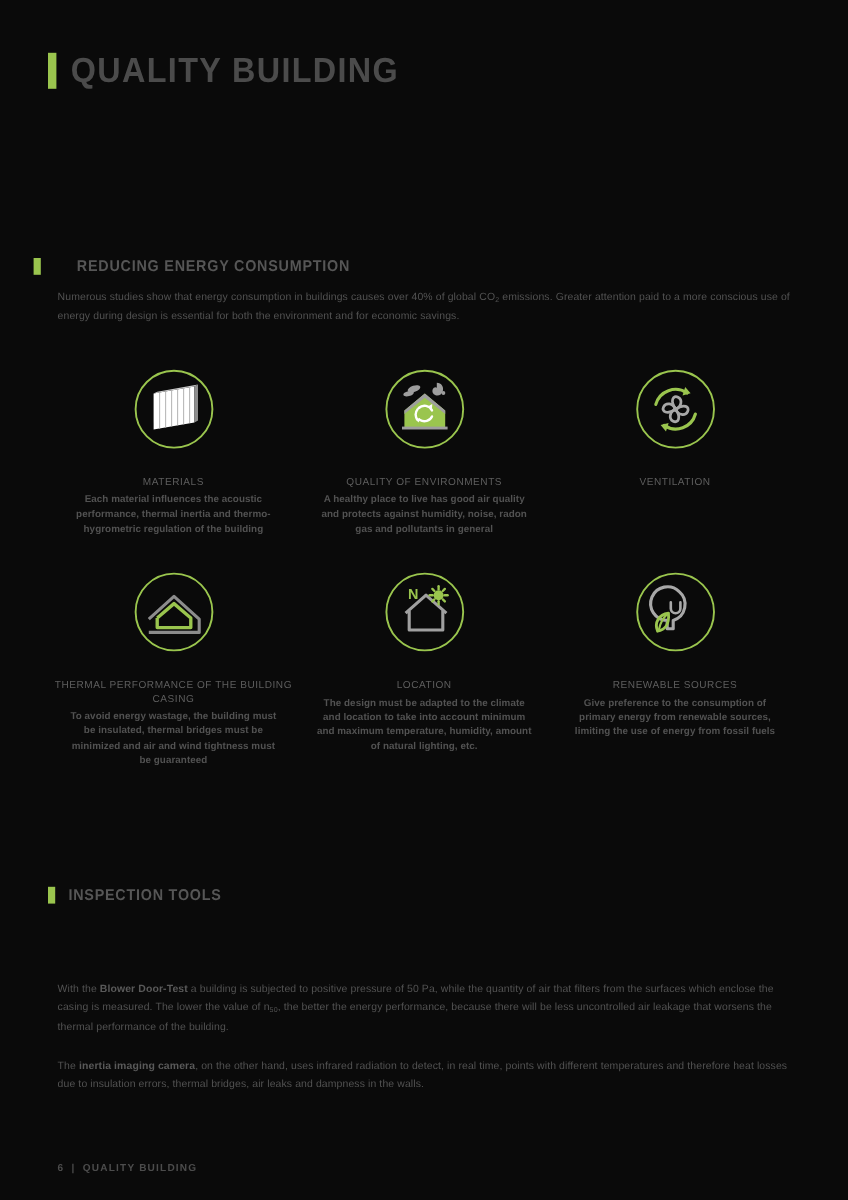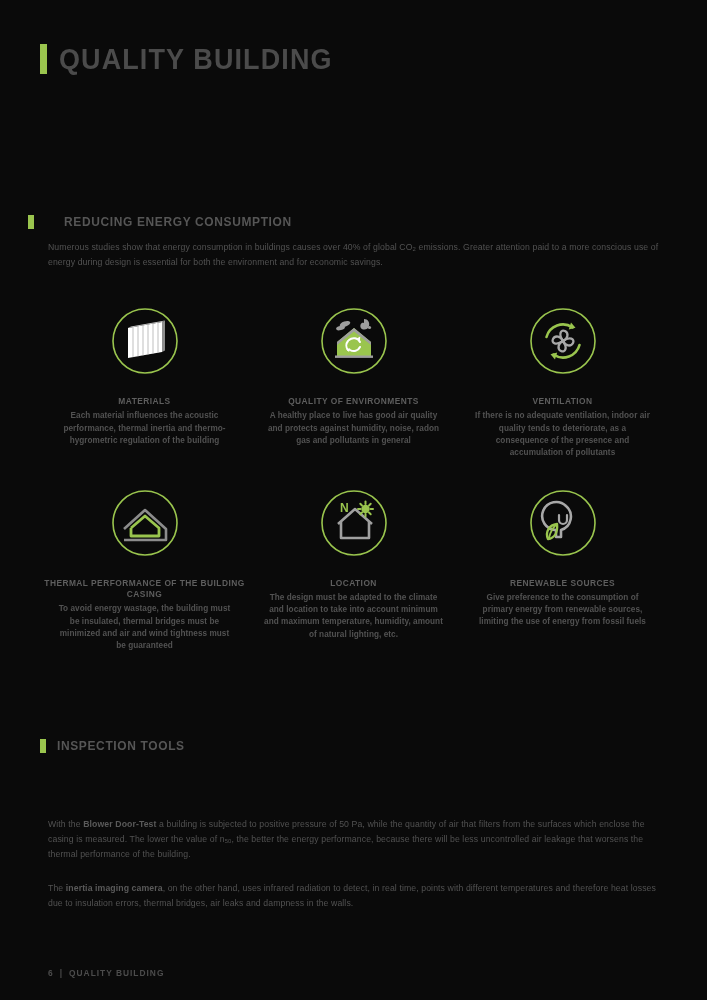"MATERIALS" .cell-title { font-weight: 700 -> 400 }
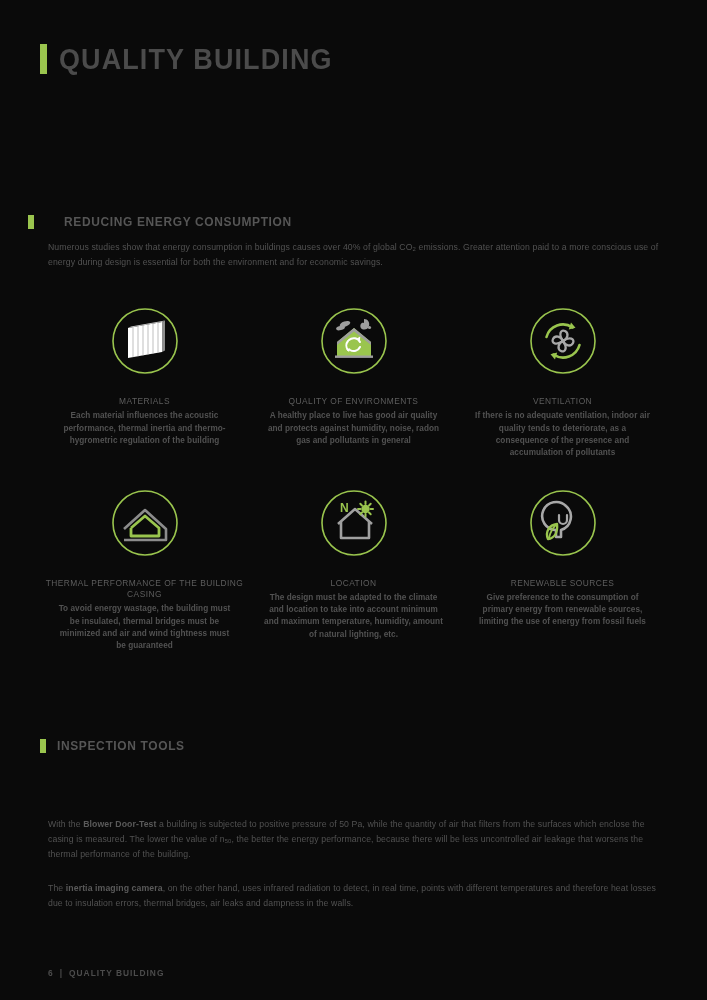"If there is no adequate" div.cell-desc { html: <div>If there is no adequate ventilation, indoor air quality tends to deteriorate, as a consequence of the presence and accumulation of pollutants</div> -> none }
